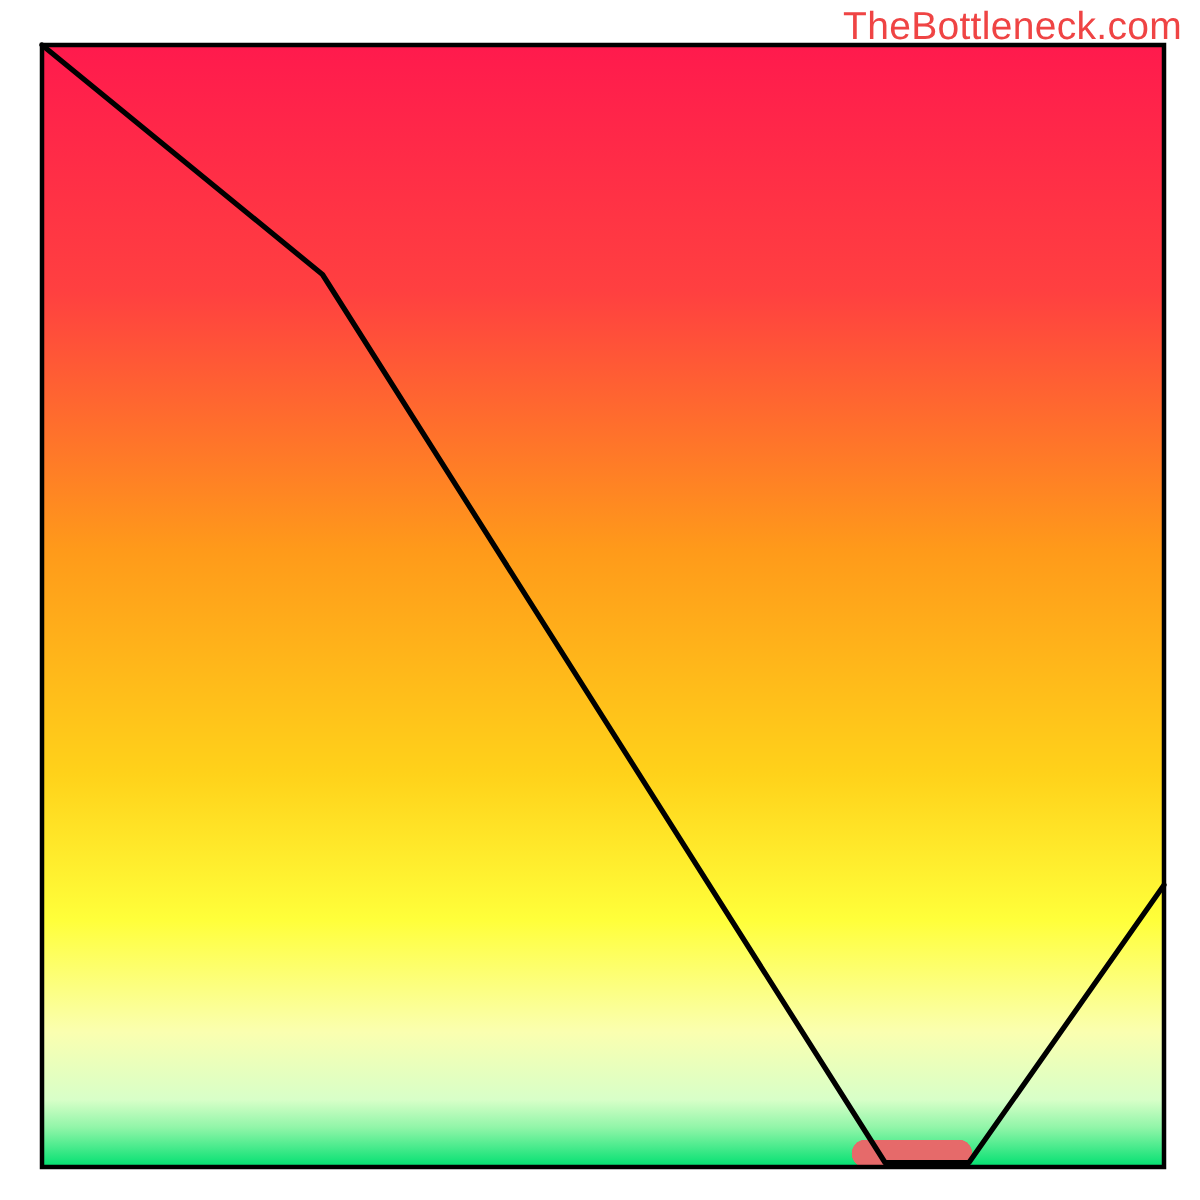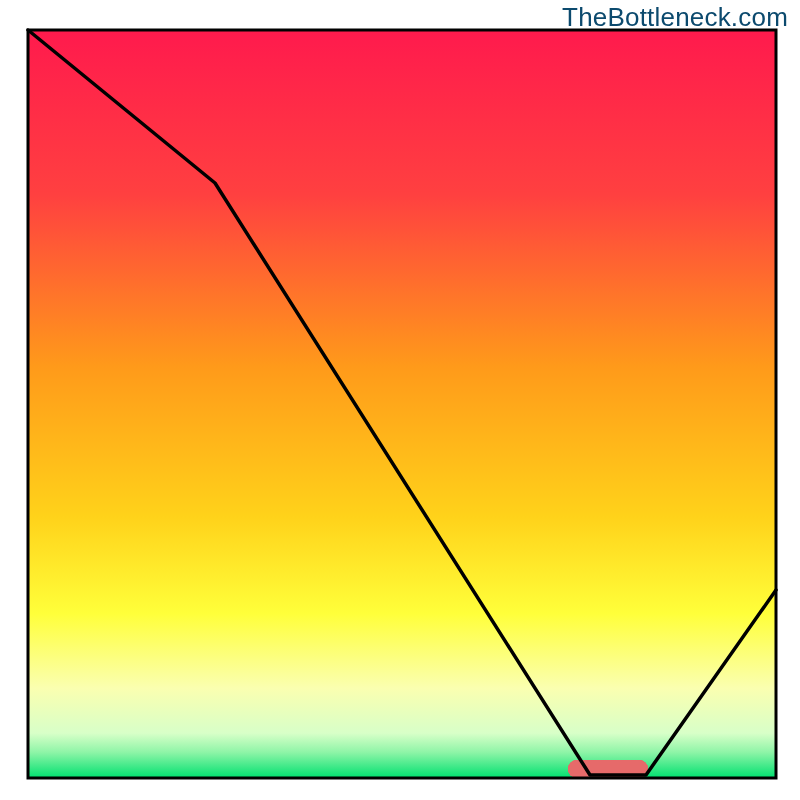"TheBottleneck.com" .watermark { color: #0c4a6e -> #ef4444 }
